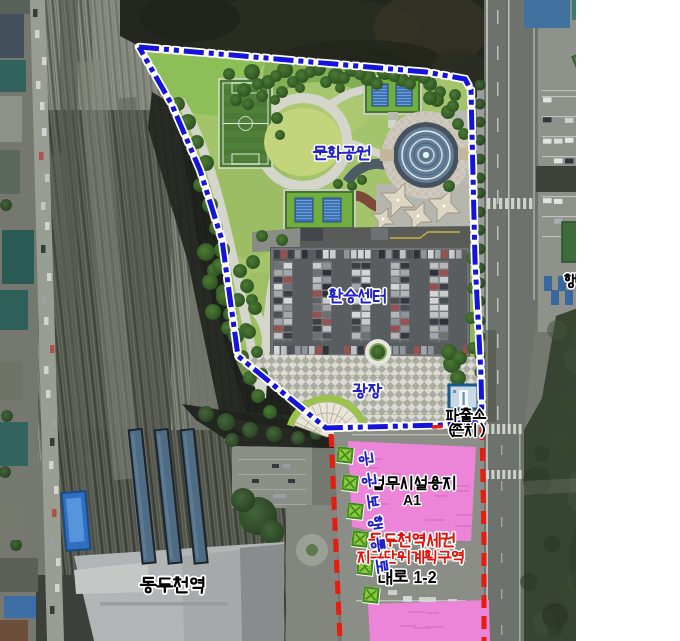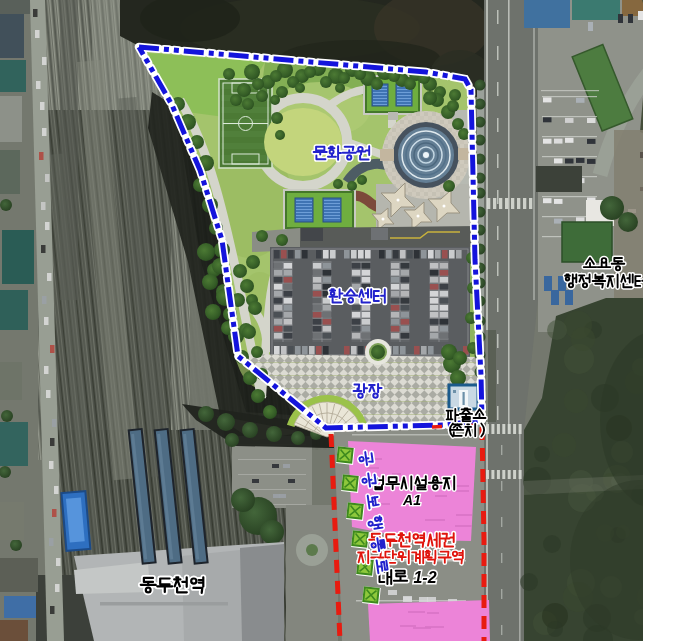"A1" #wrap { font-style: italic -> none; width: 643px -> 576px }
